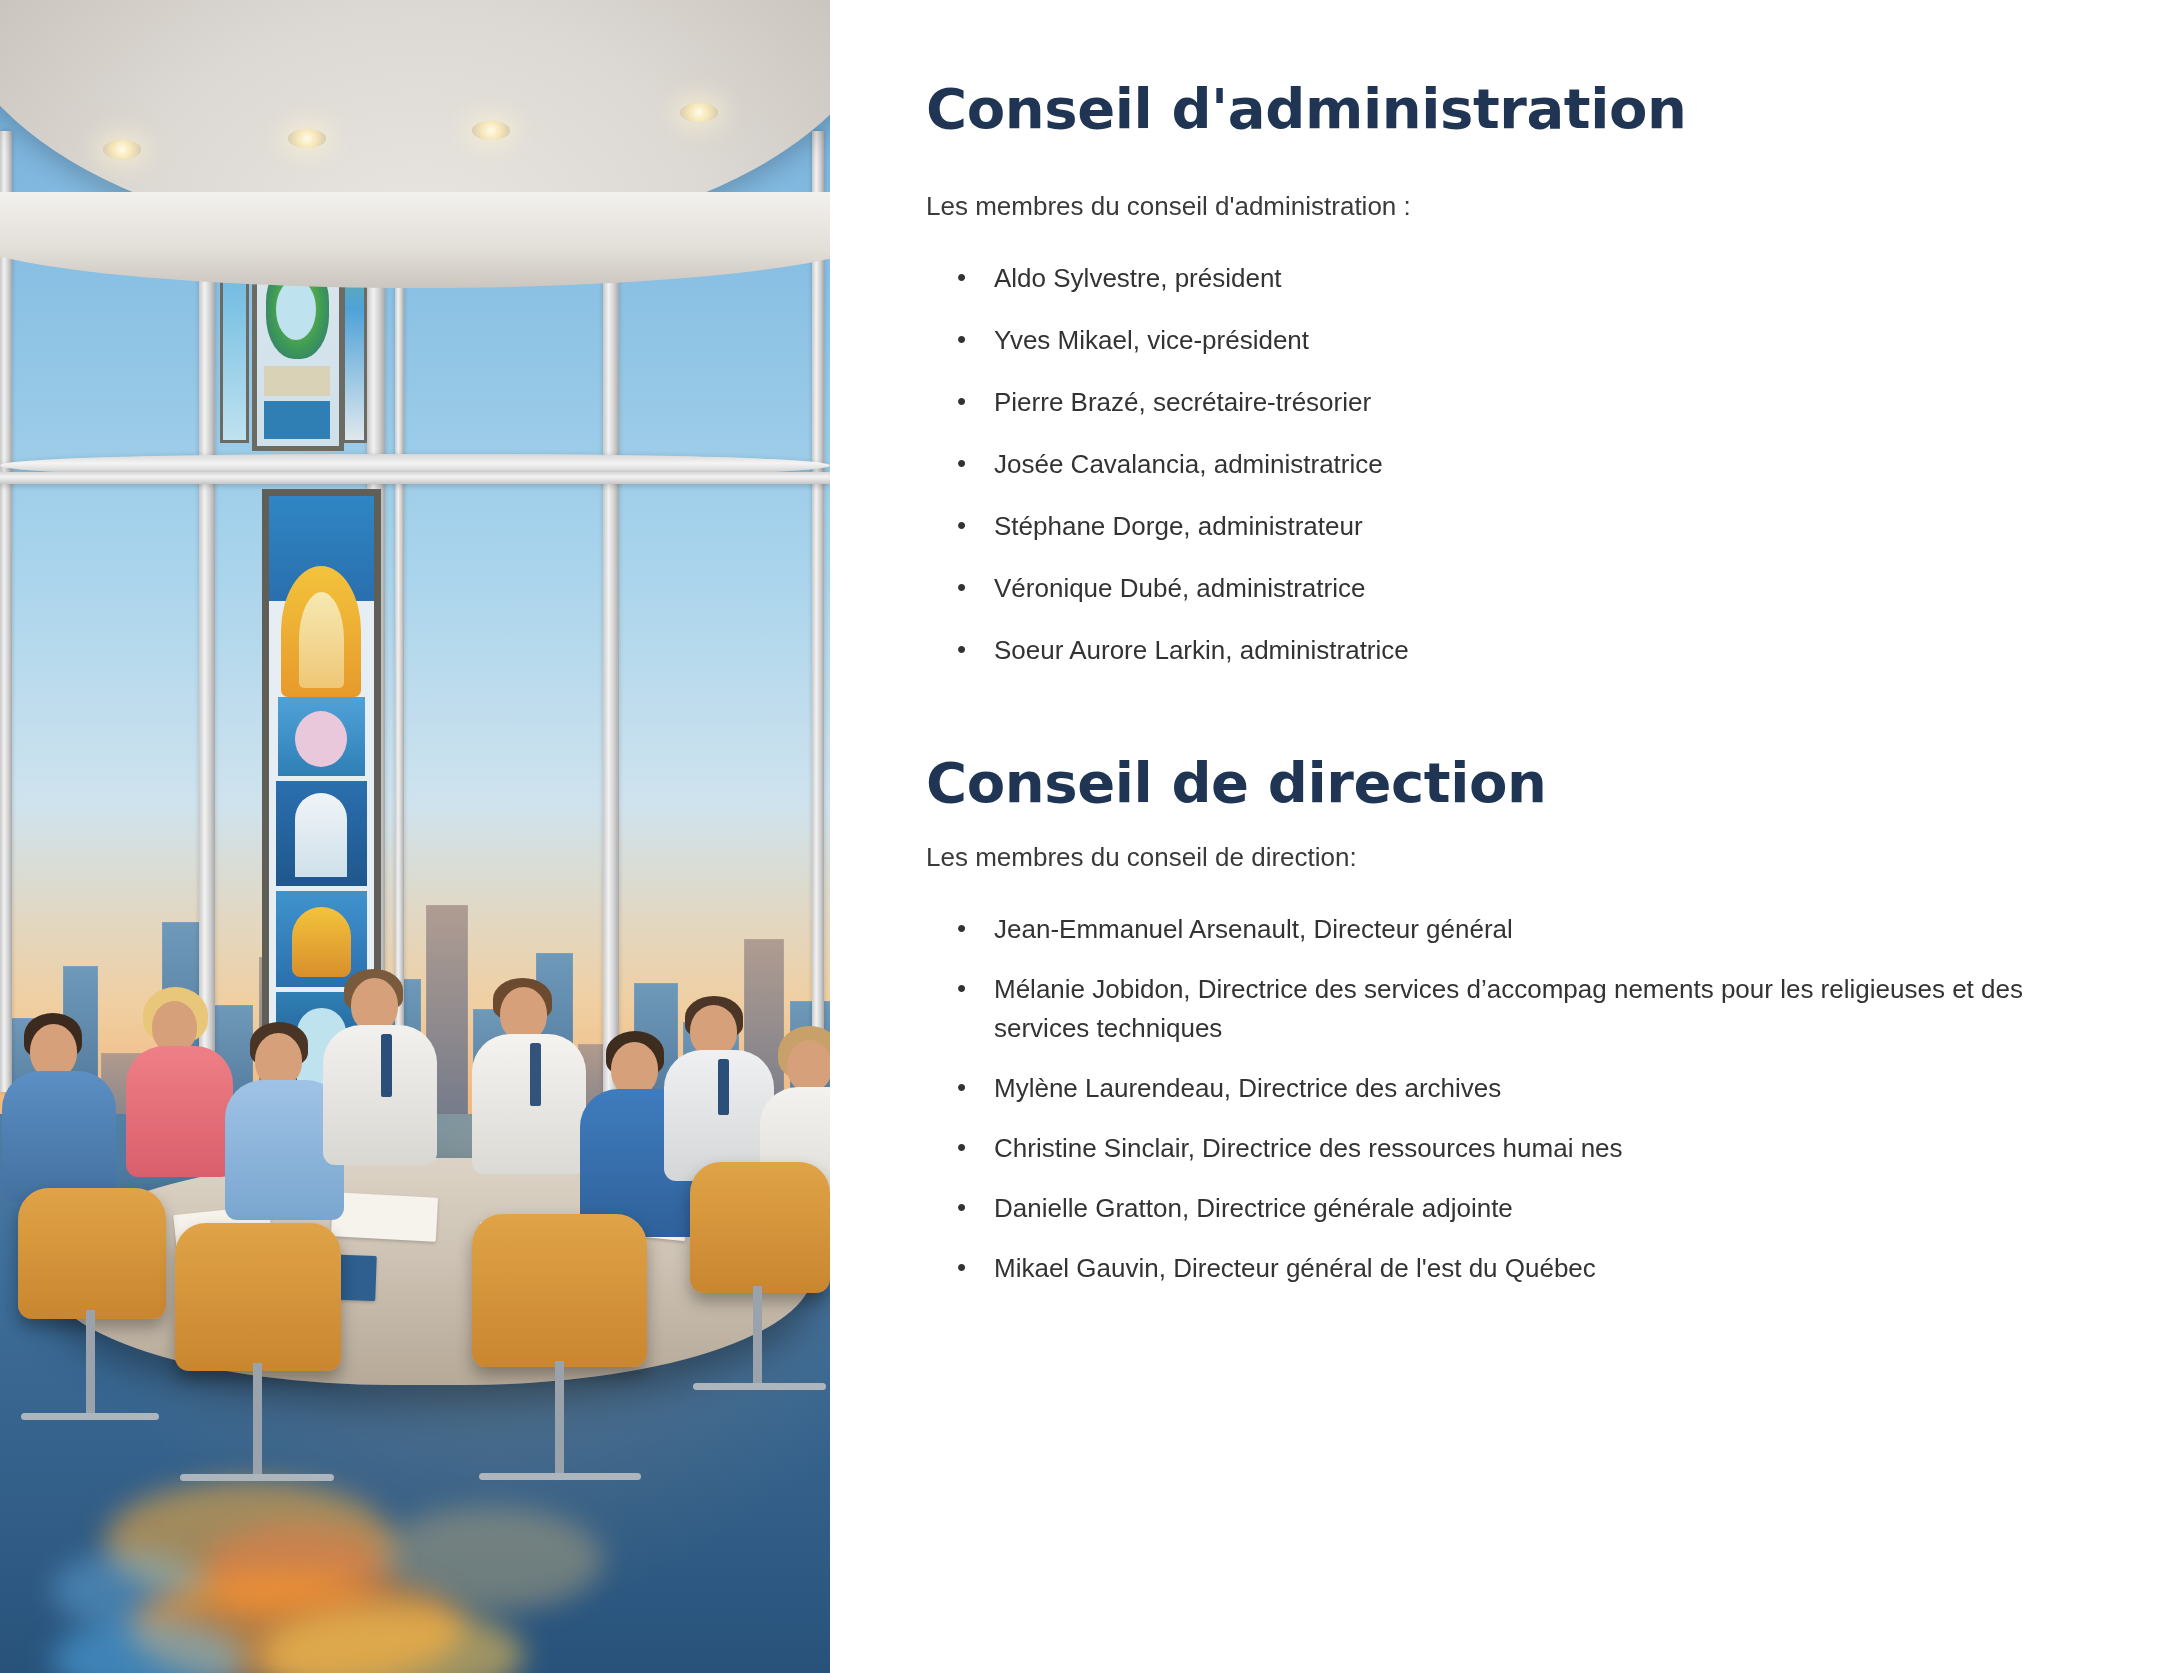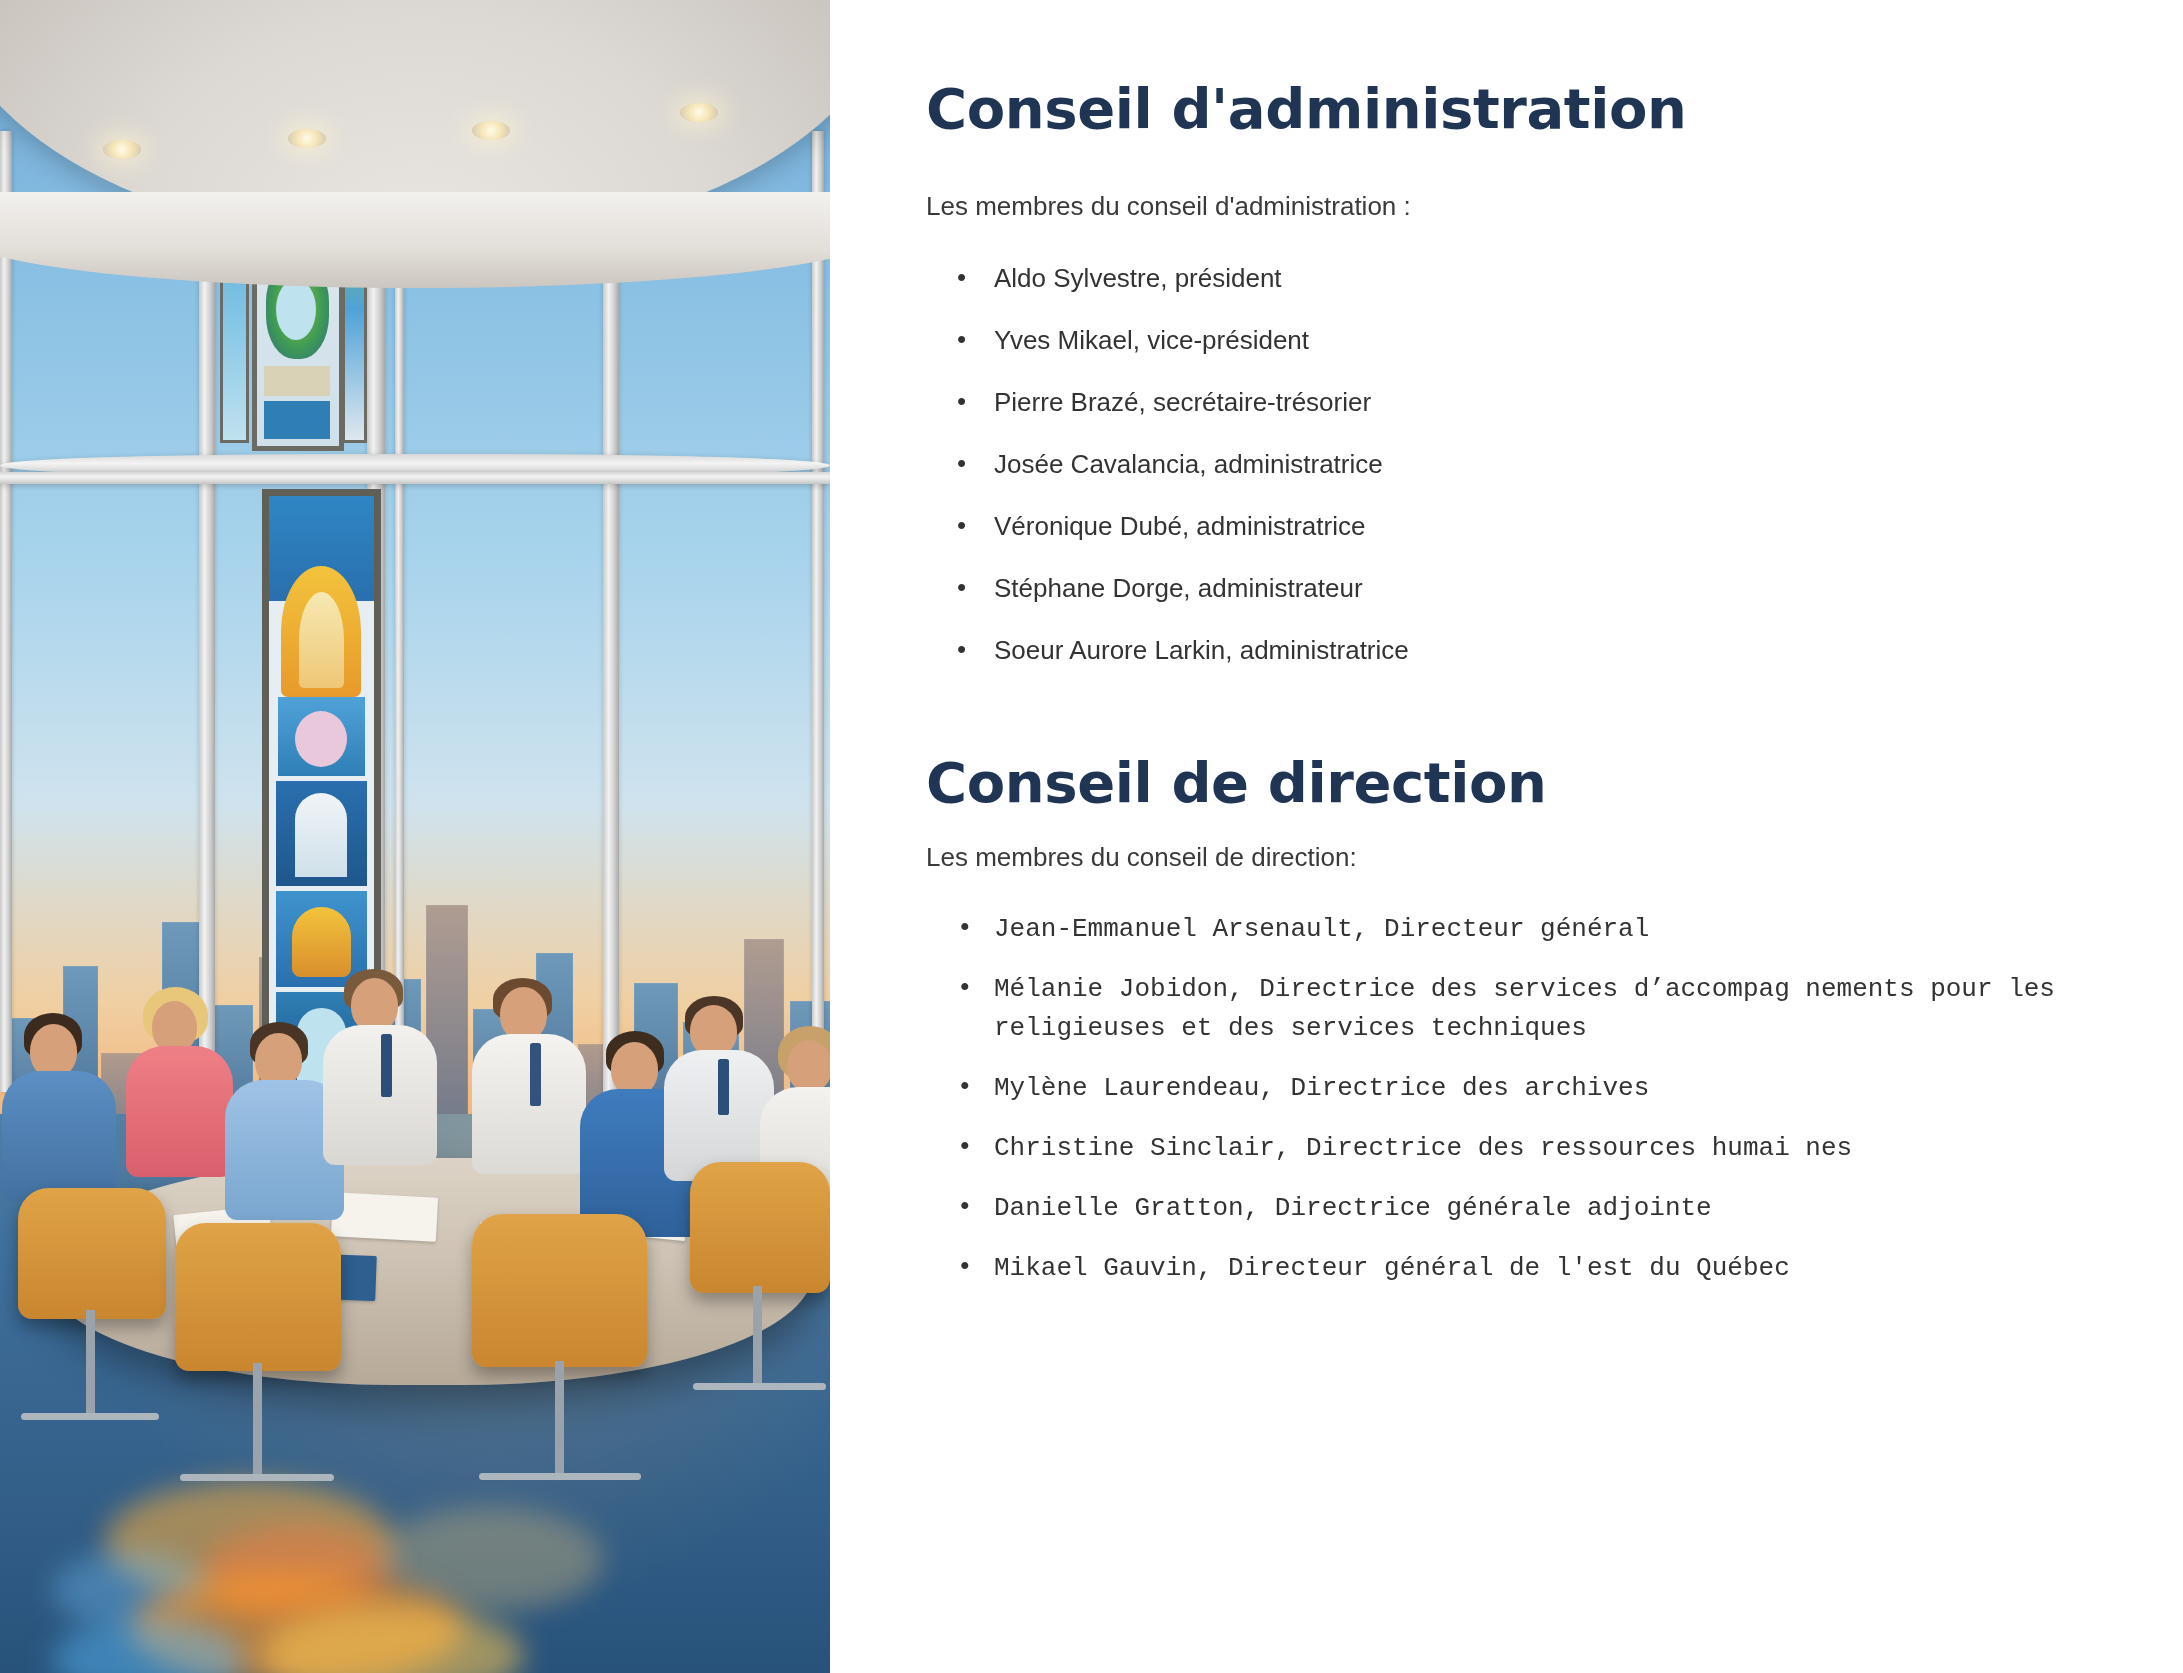"Véronique Dubé, administratrice" li { order: before "Stéphane Dorge, administrateur" -> after "Stéphane Dorge, administrateur" }
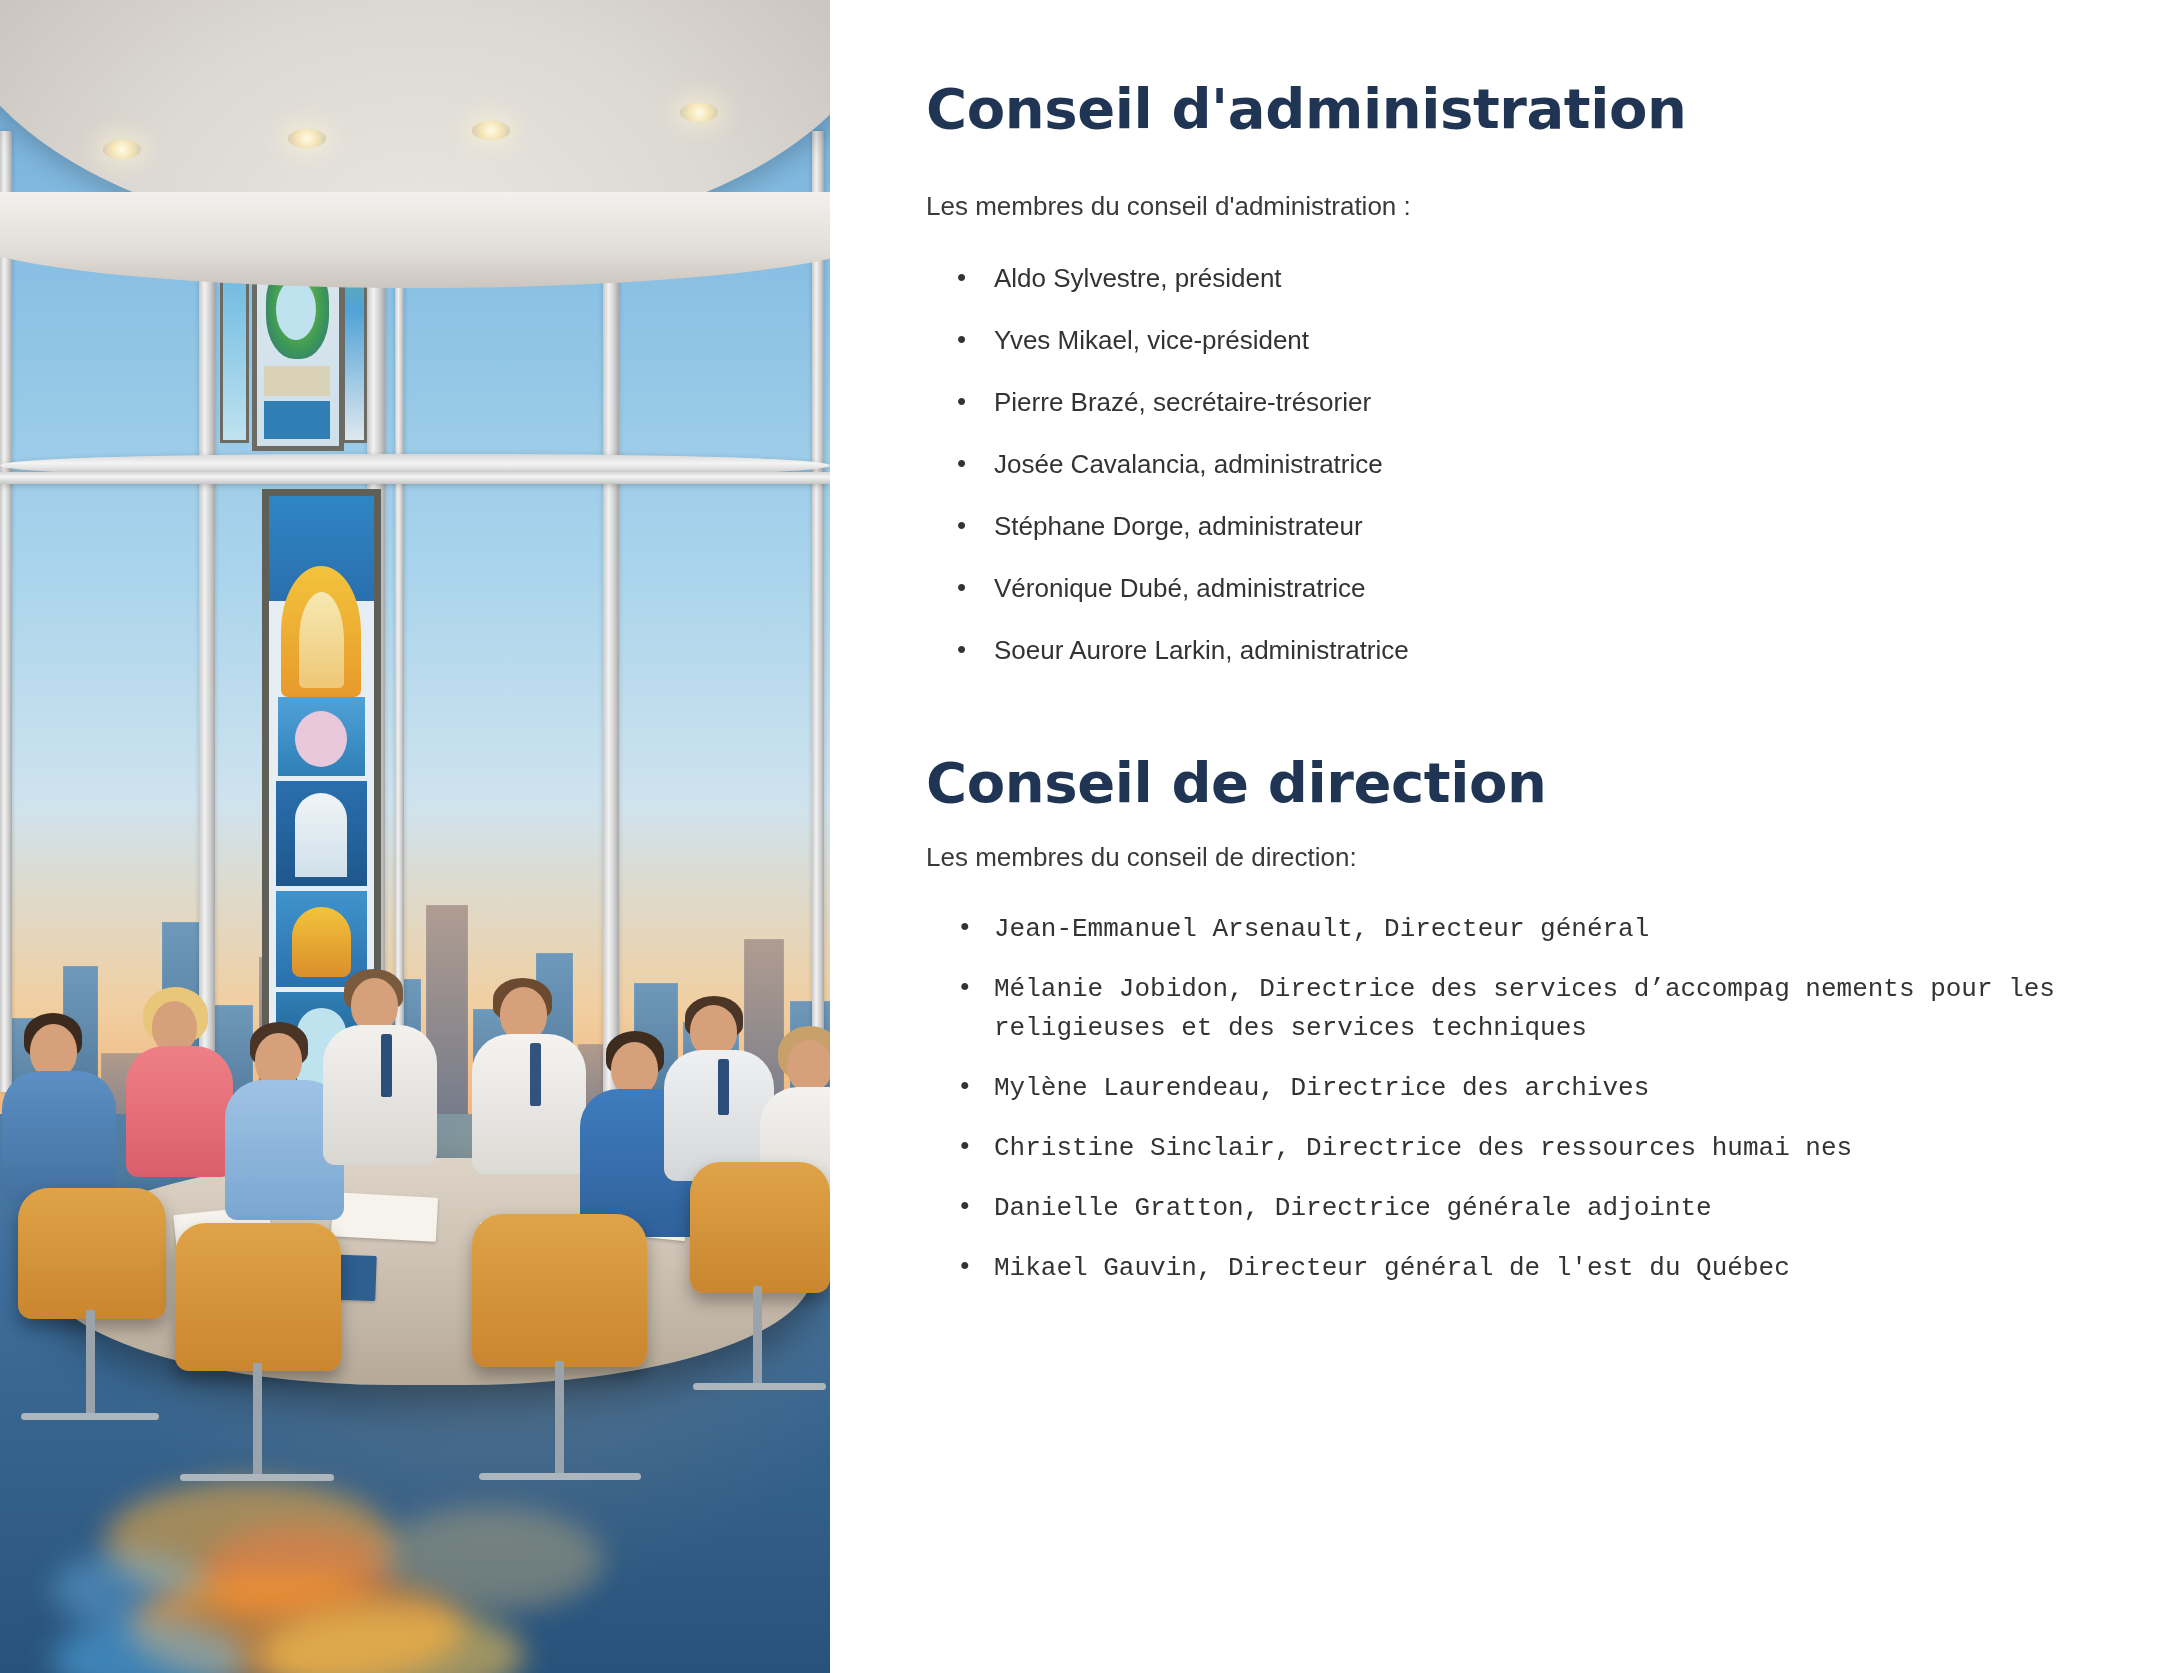"Jean-Emmanuel Arsenault, Directeur" ul.members.direction li { font-family: Liberation Mono, monospace -> none }
